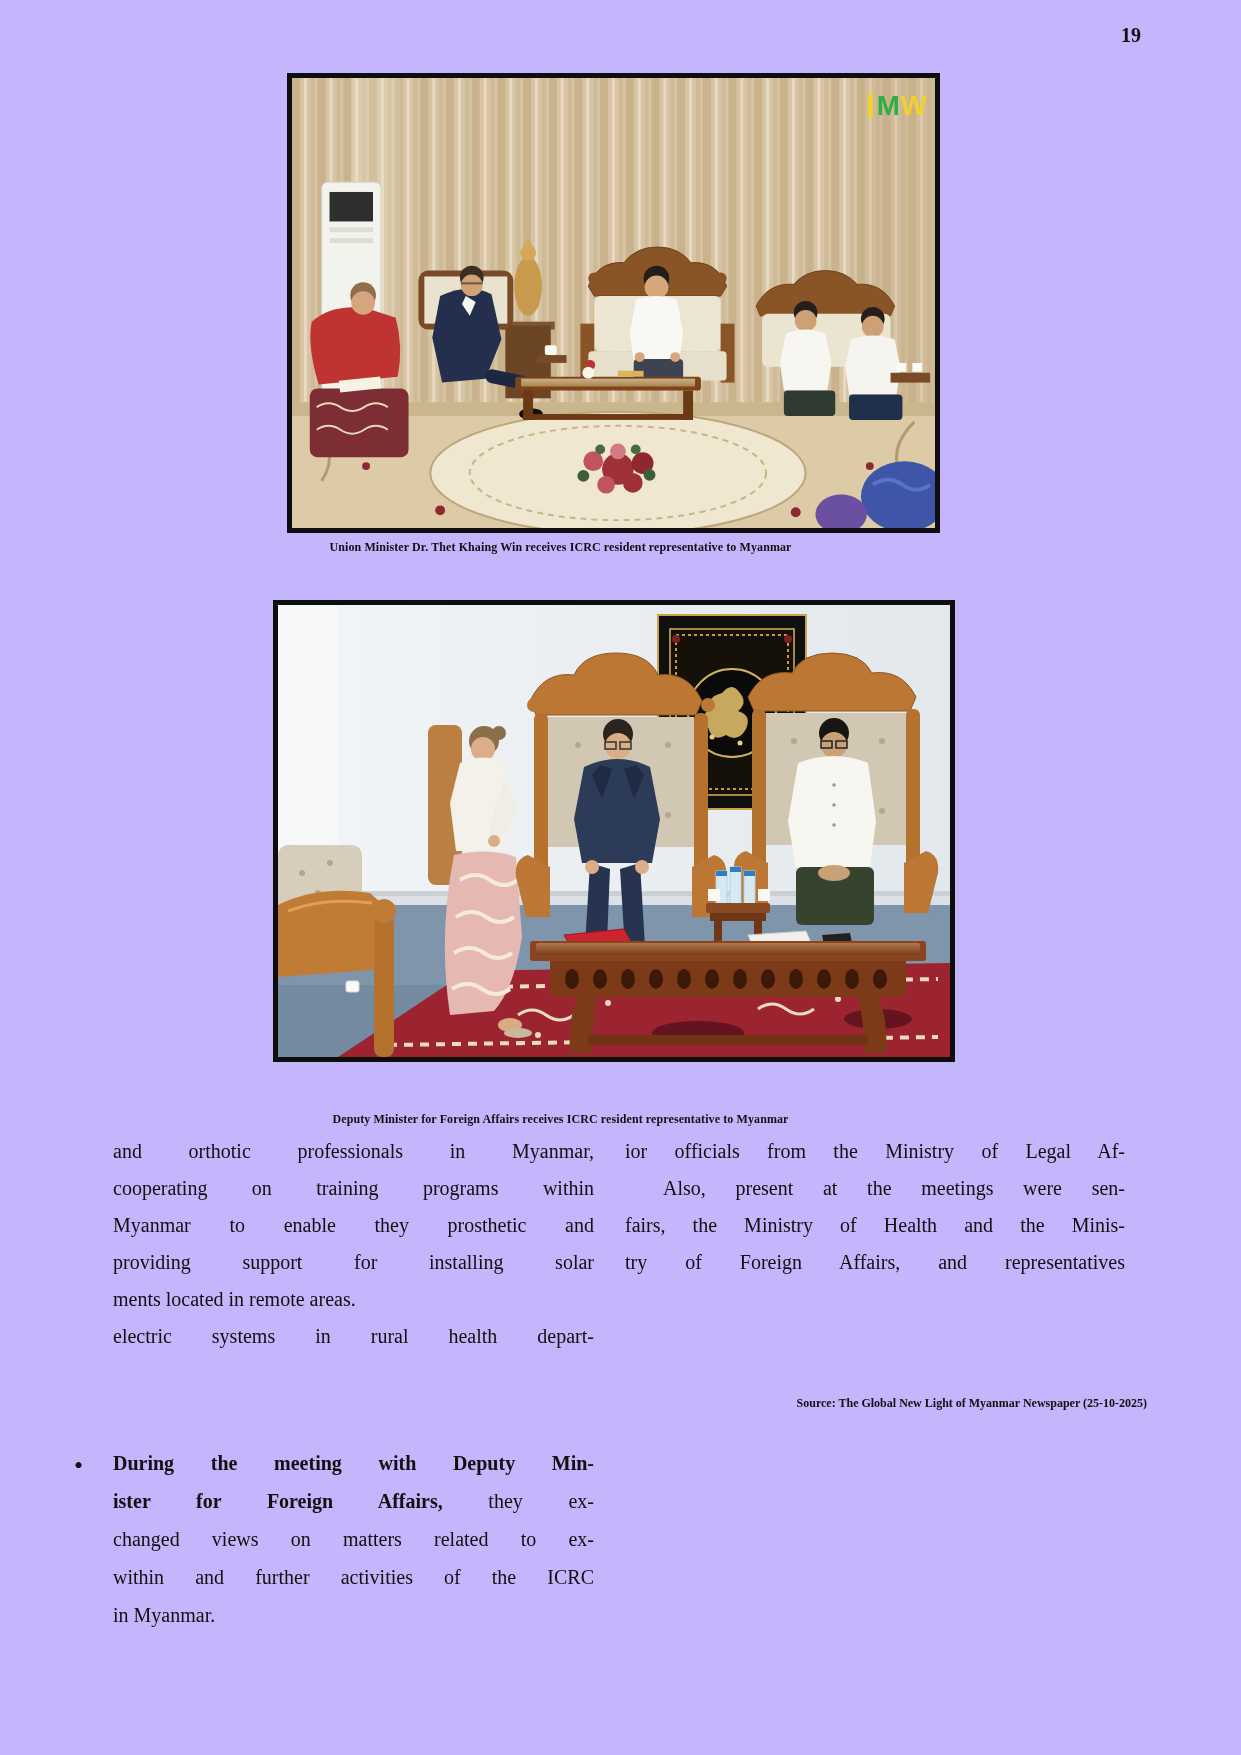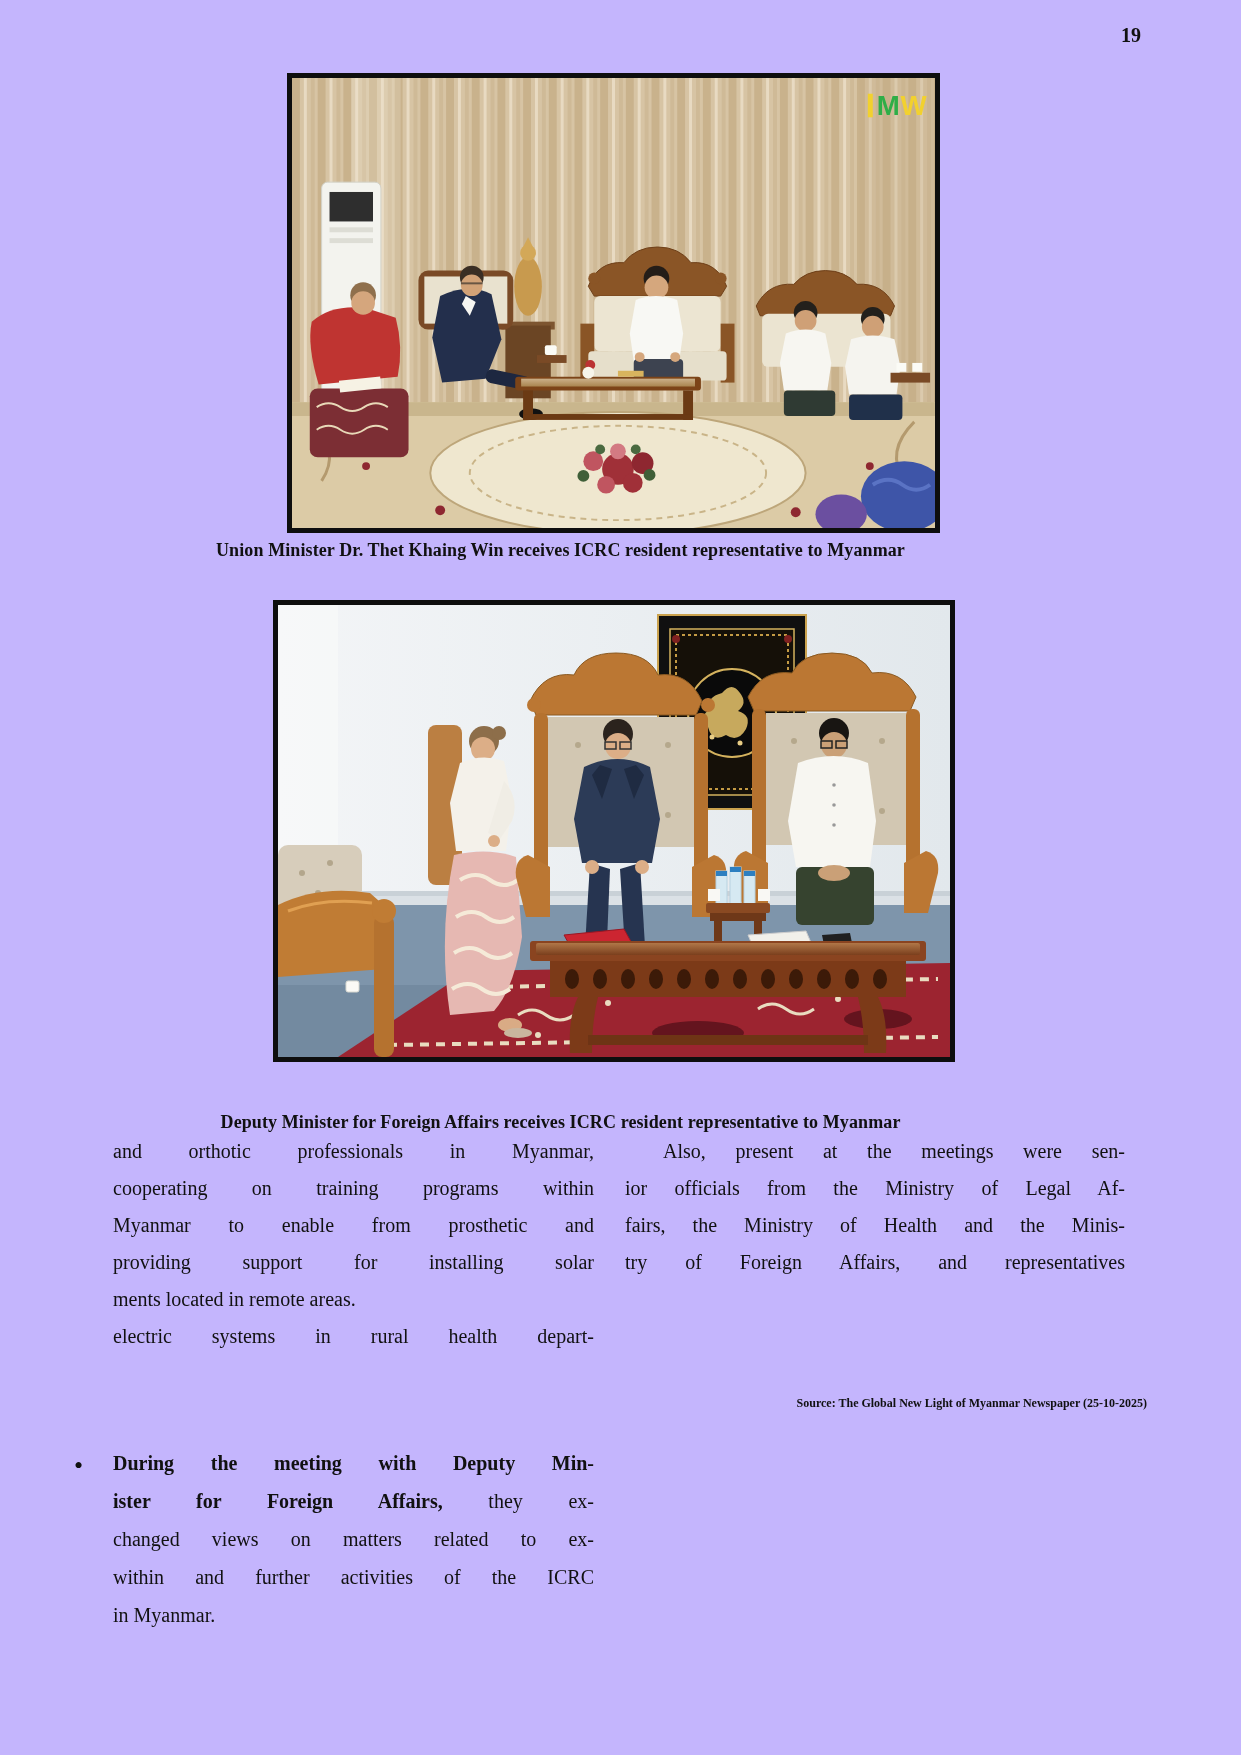"Union Minister Dr. Thet Khaing" .caption { font-size: 18px -> 12px }
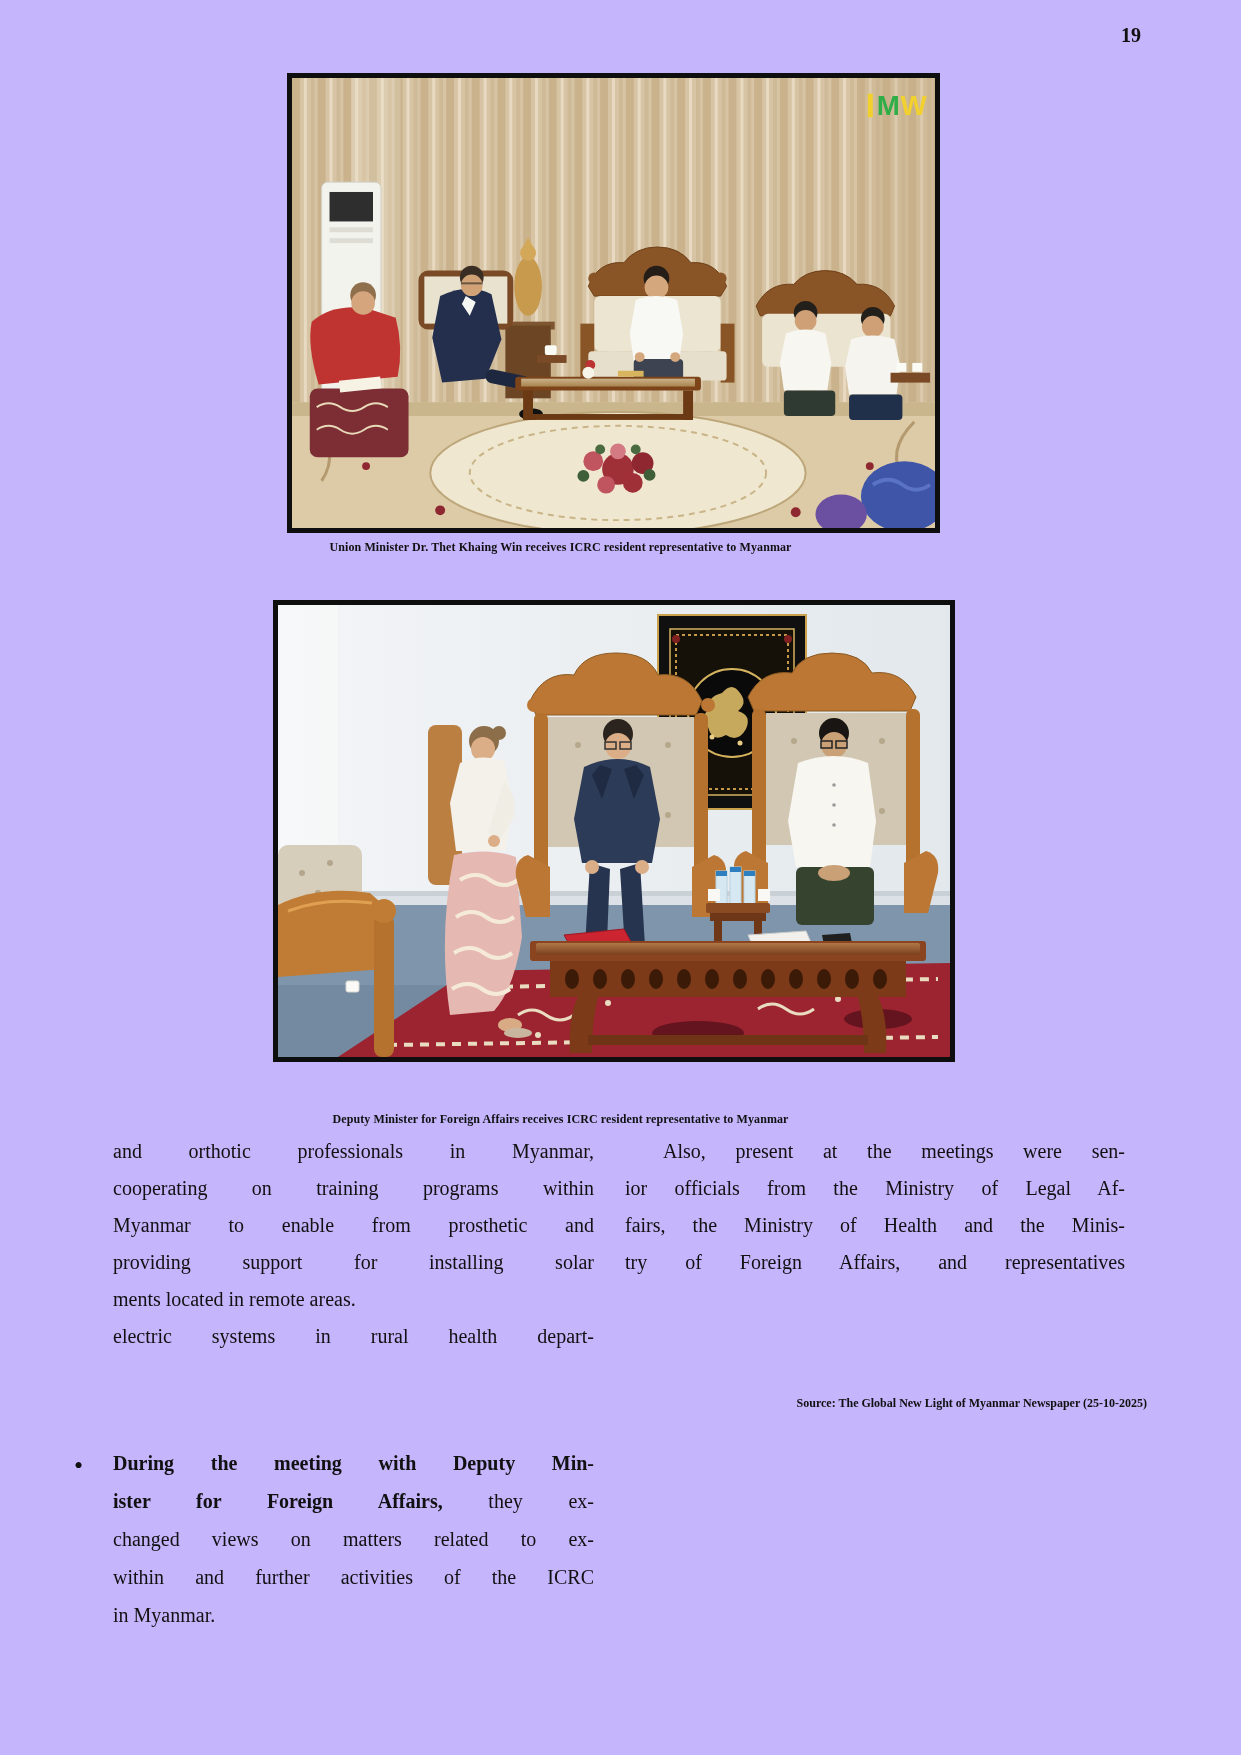"Also, present at the meetings" div.jline { order: before "ior officials from the Ministry" -> after "ior officials from the Ministry" }
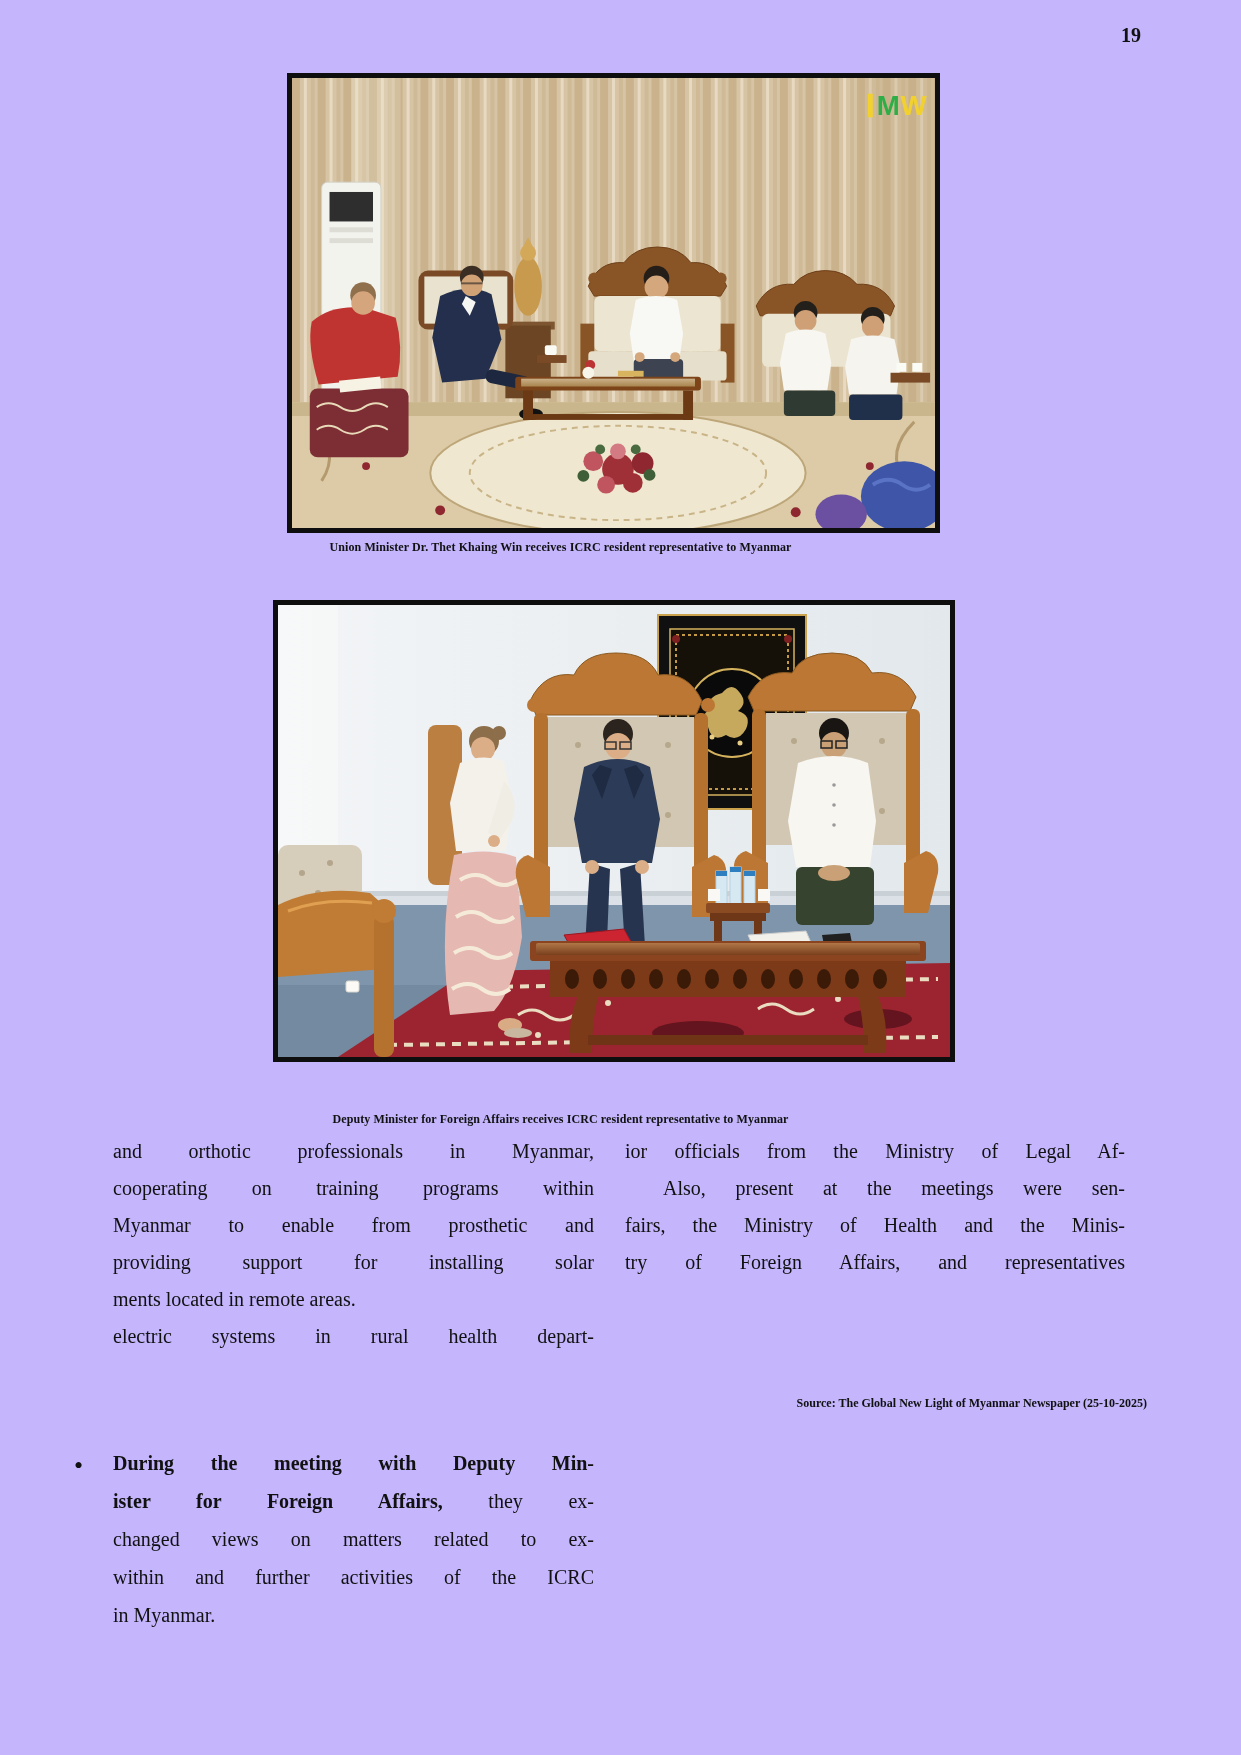"Myanmar to enable from prosthetic" span { text: from -> they }
